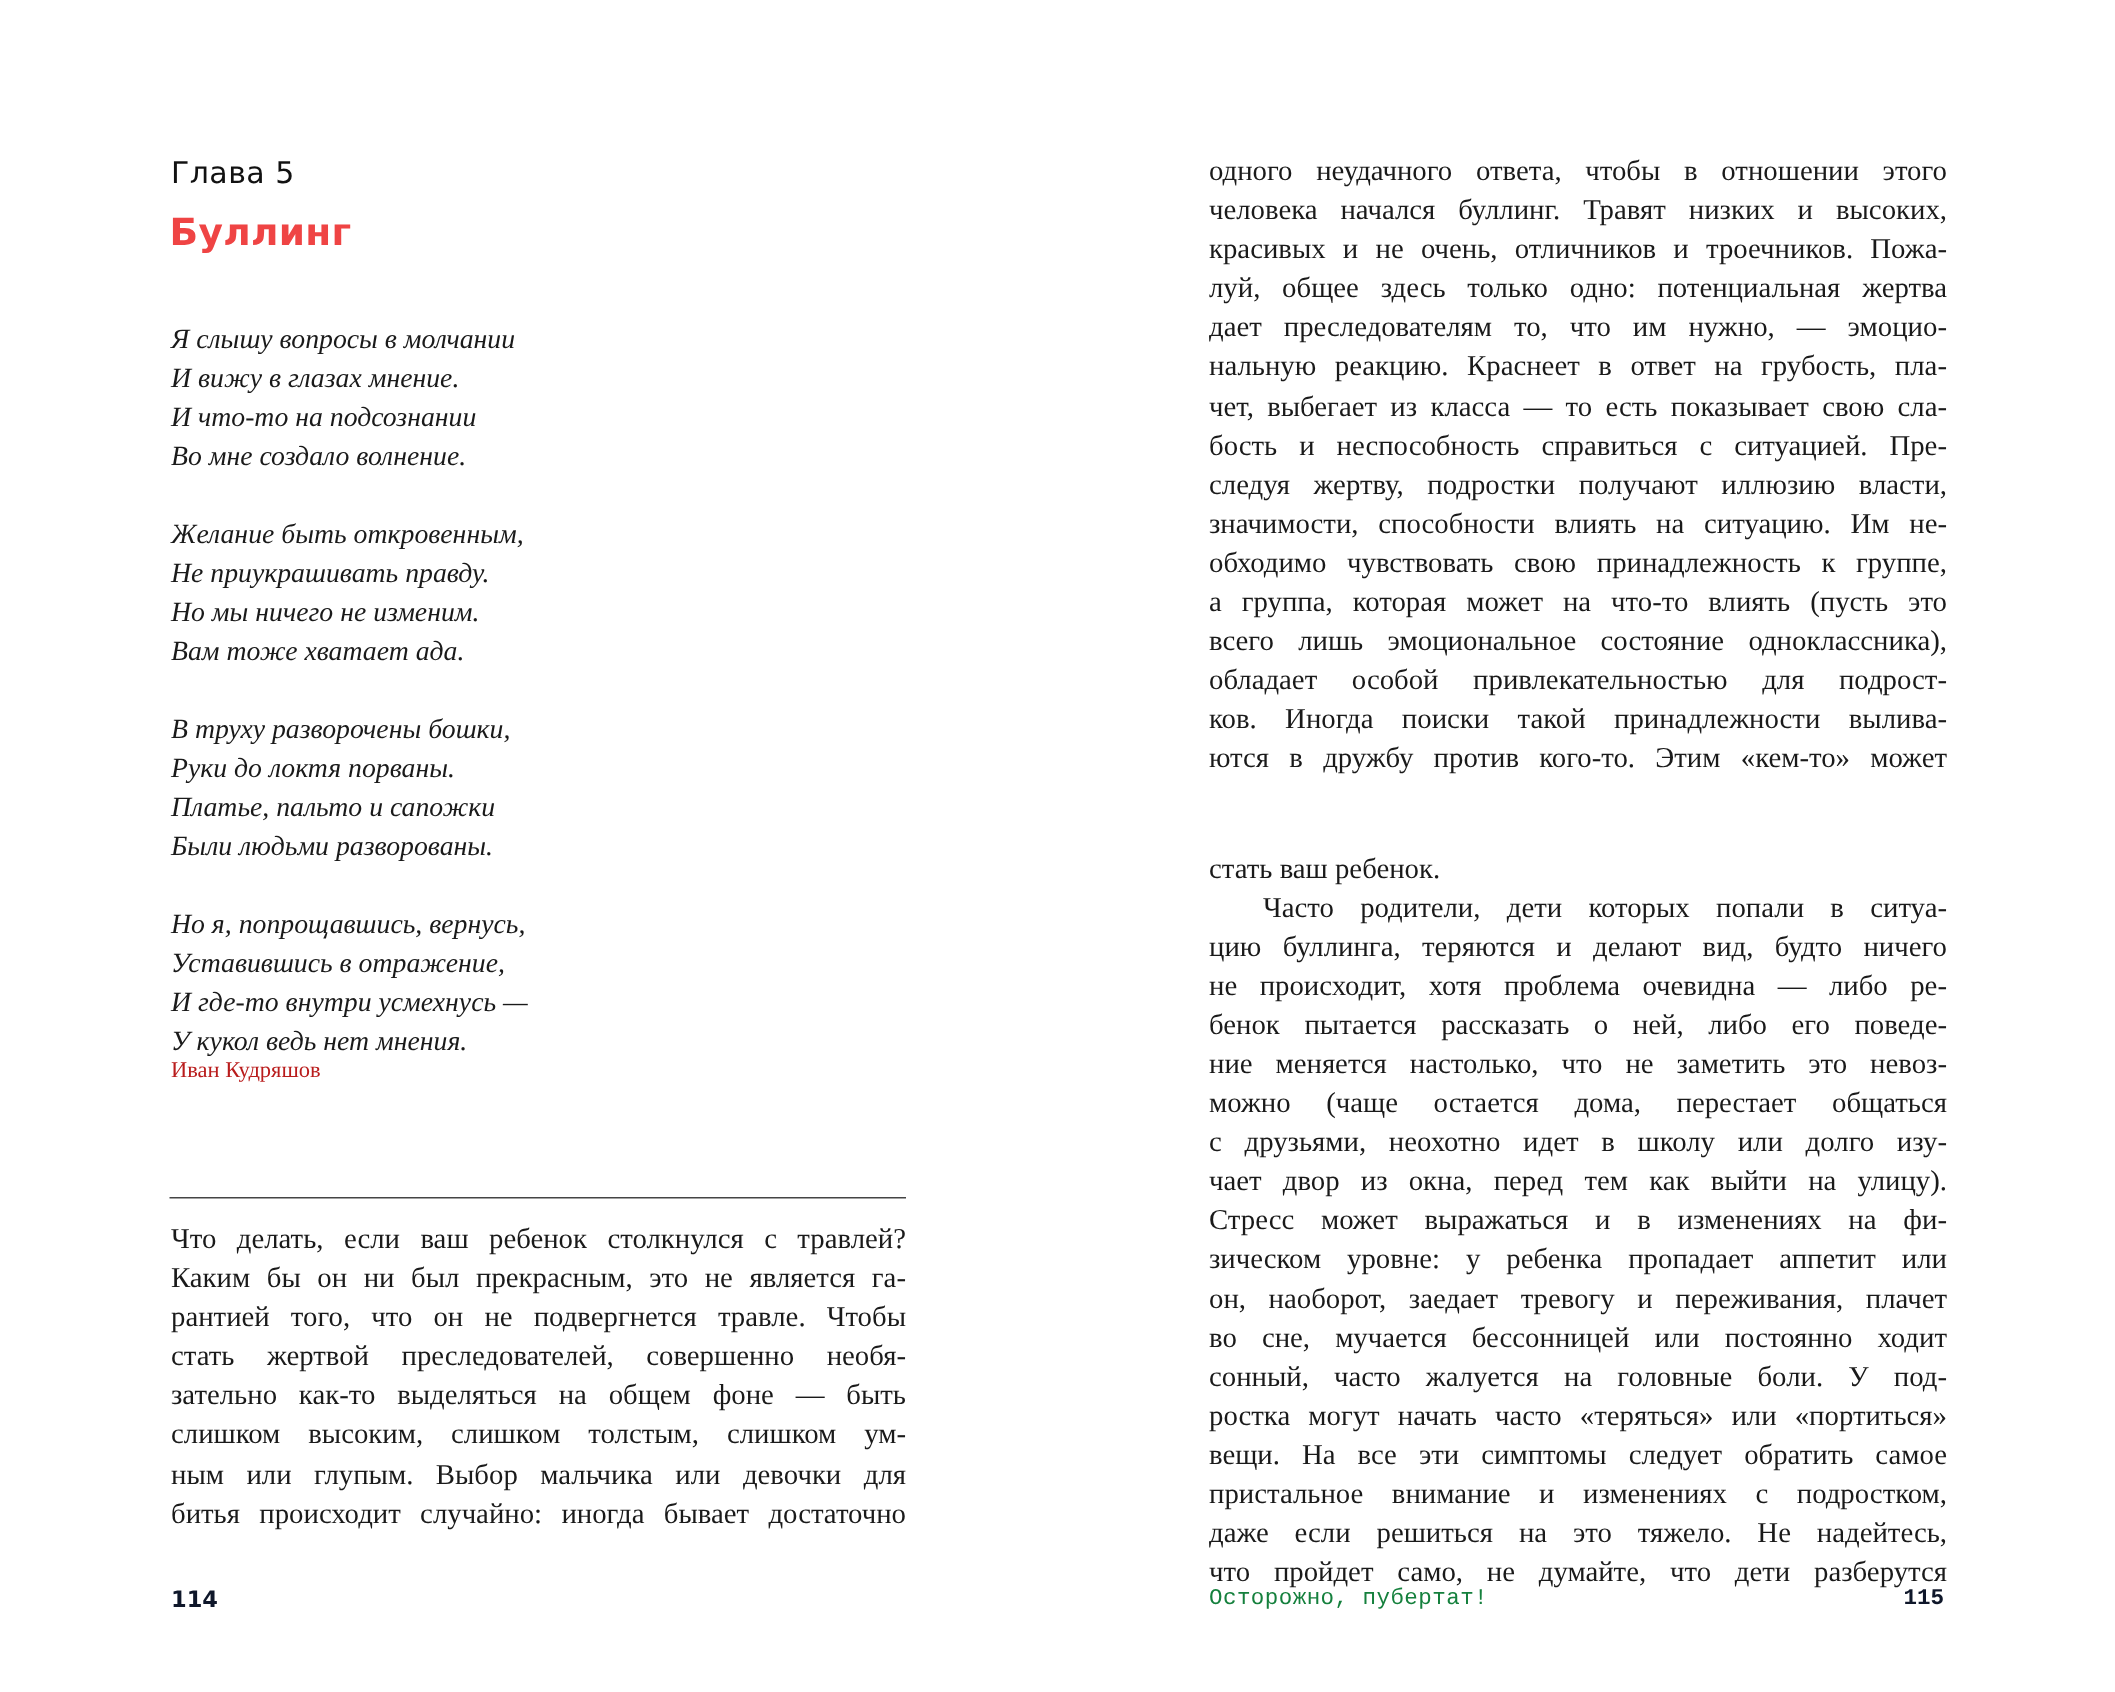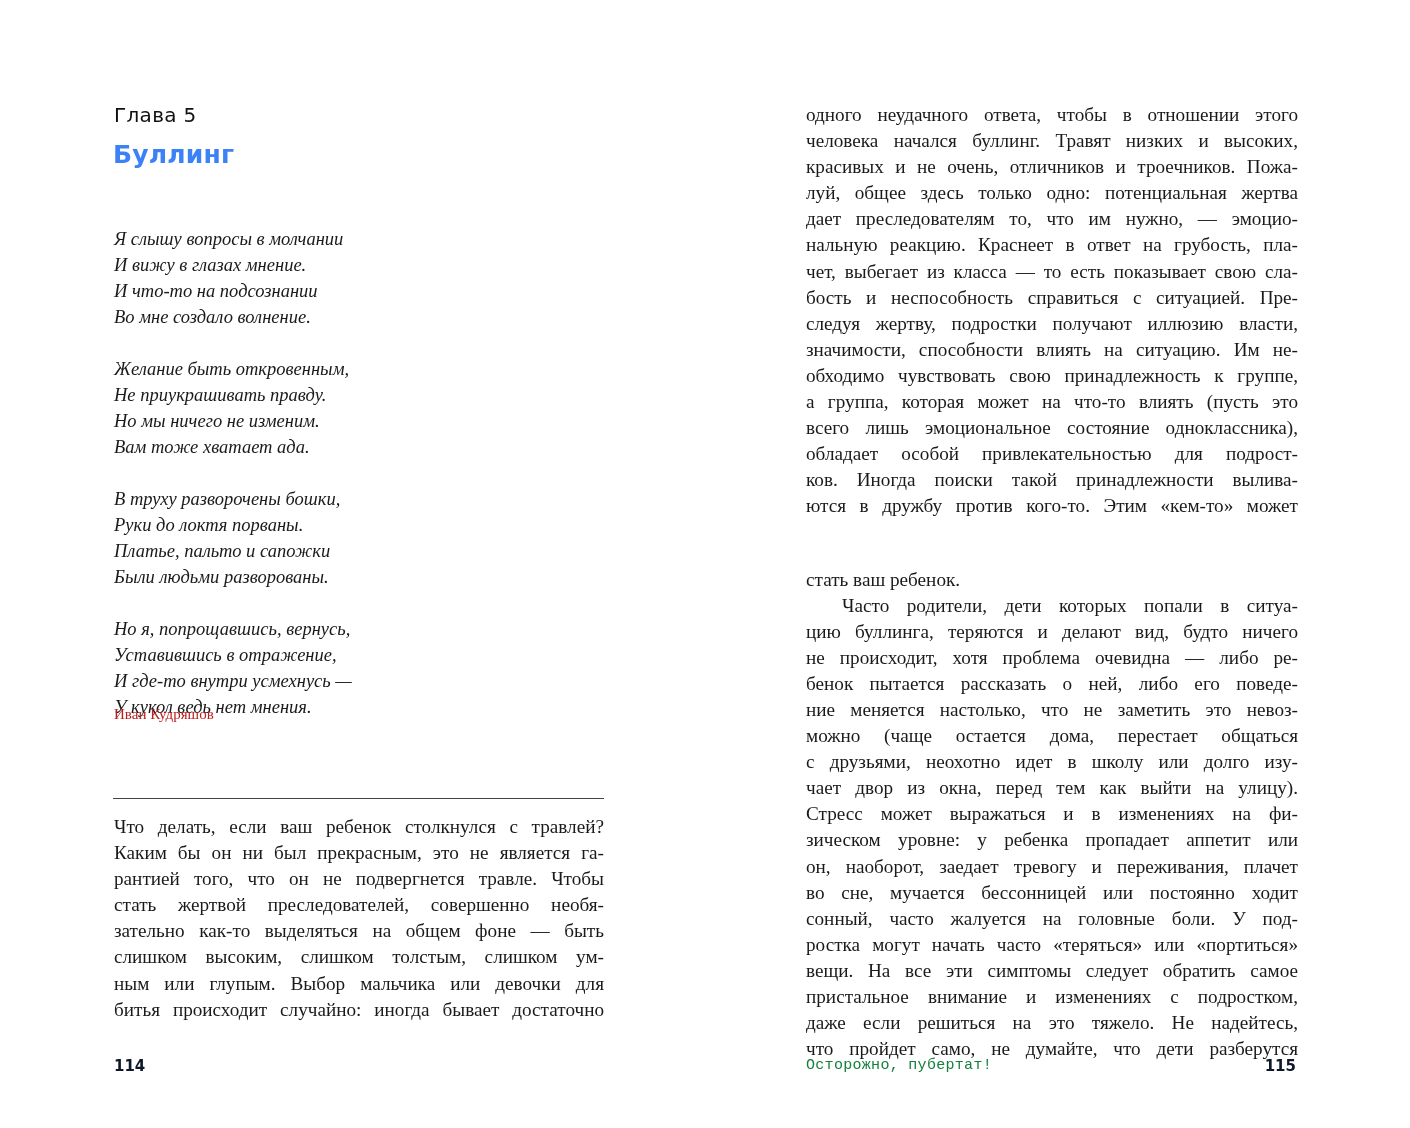"Буллинг" .chapter-title { color: #3b82f6 -> #ef4444 }
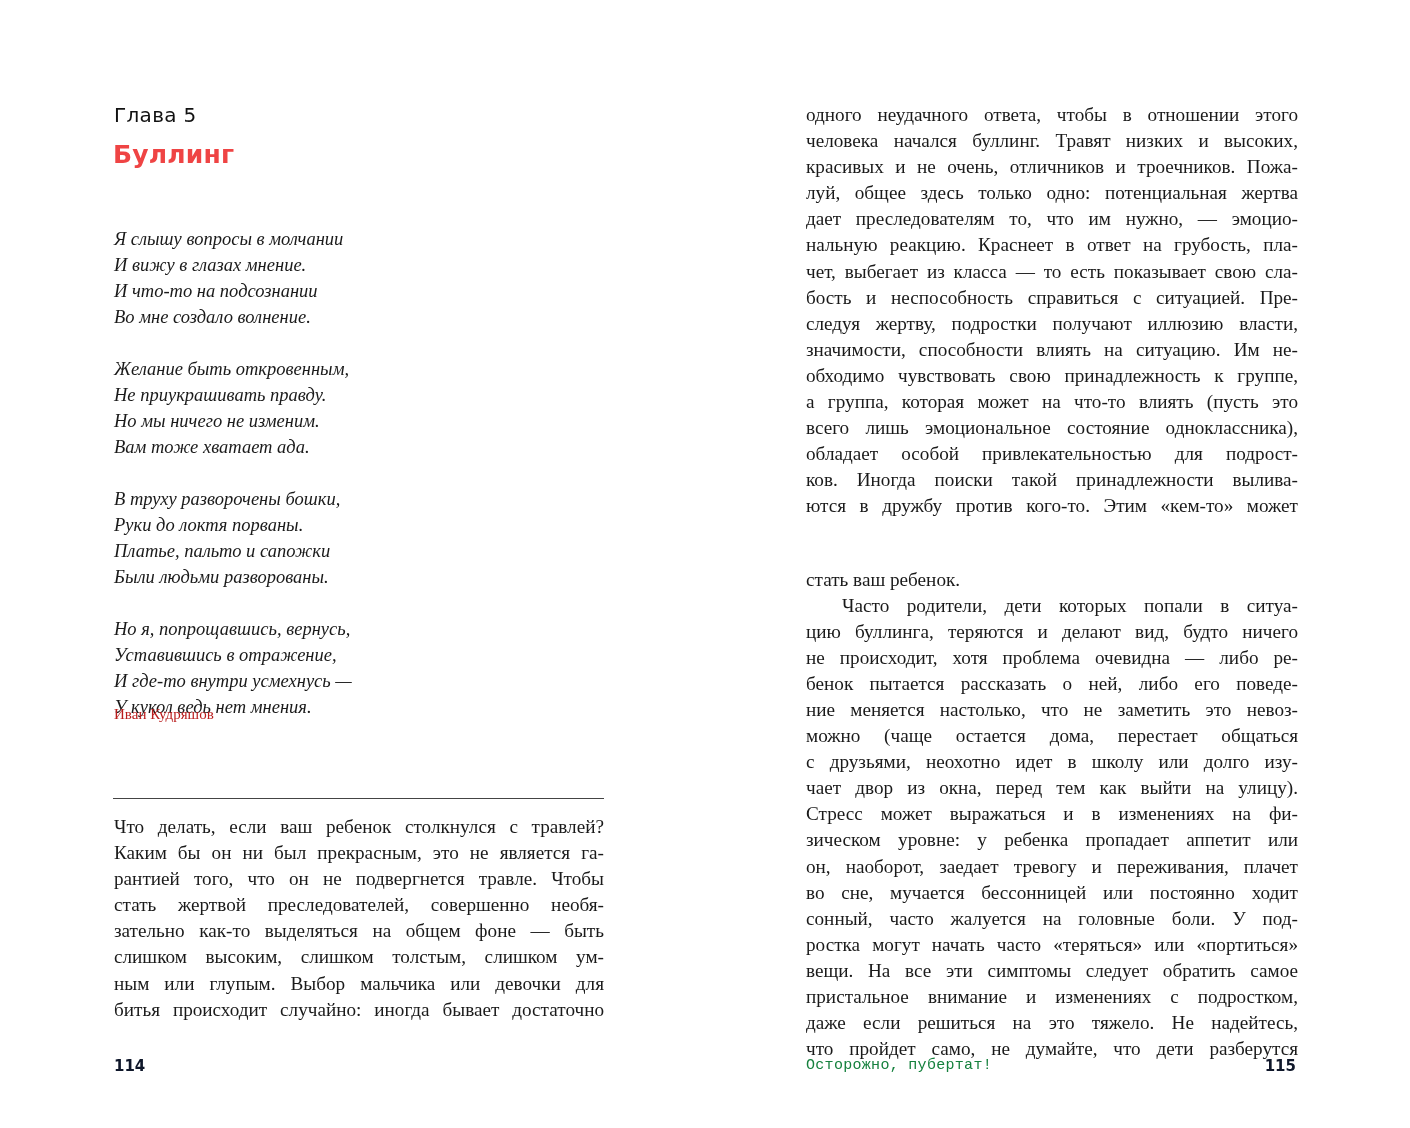"Я слышу вопросы в молчании" .stanza { margin: 12px 0 26px 0 -> 0 0 26px 0 }
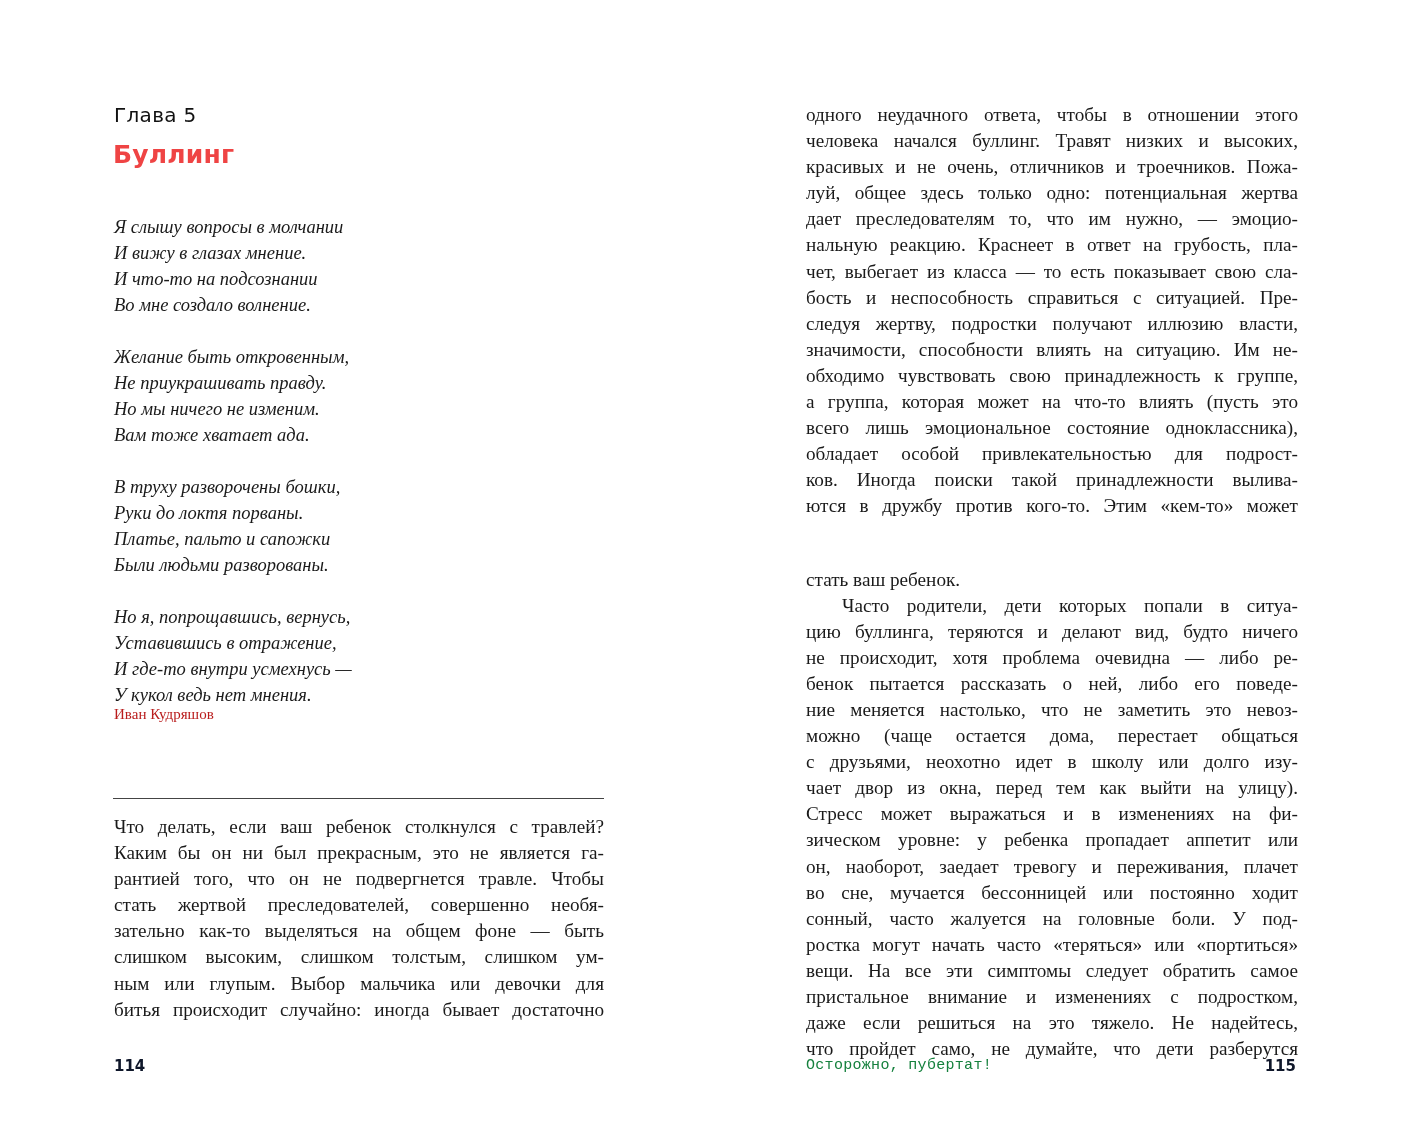"115" .page-number-right { font-family: none -> Liberation Mono, monospace }
